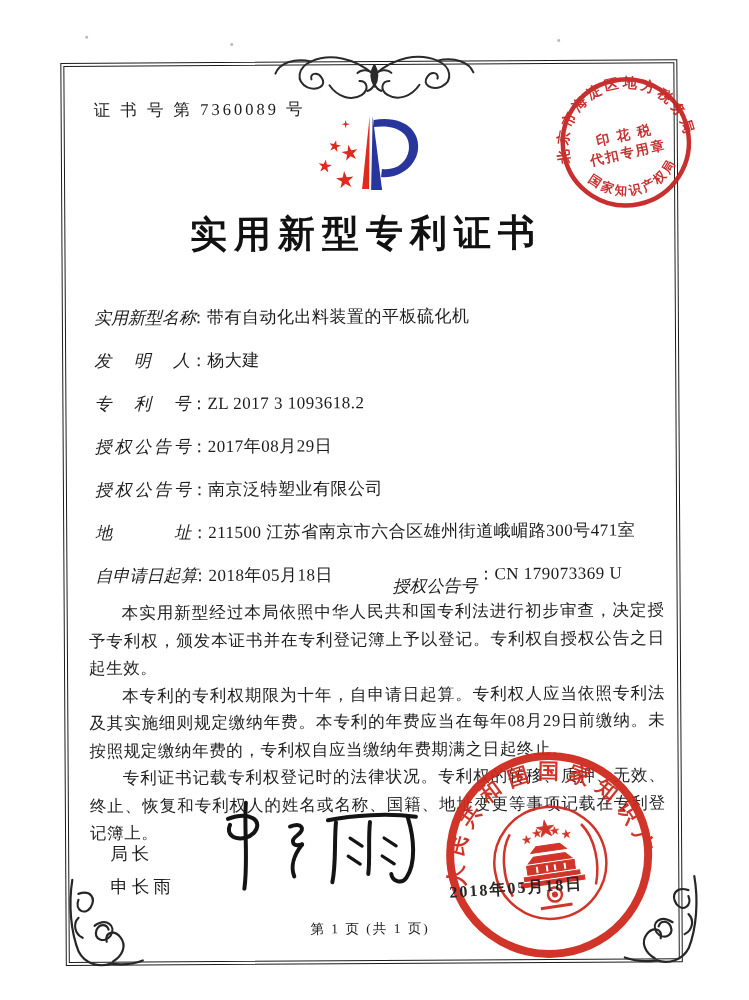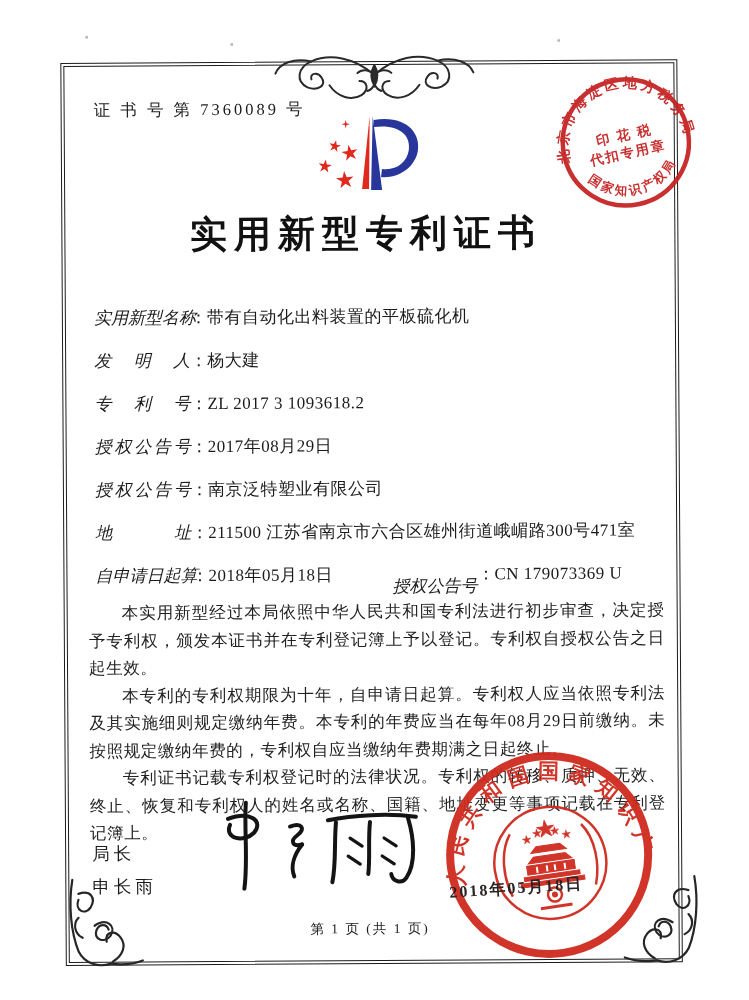"局长" .signer { left: 90px -> 108px }
